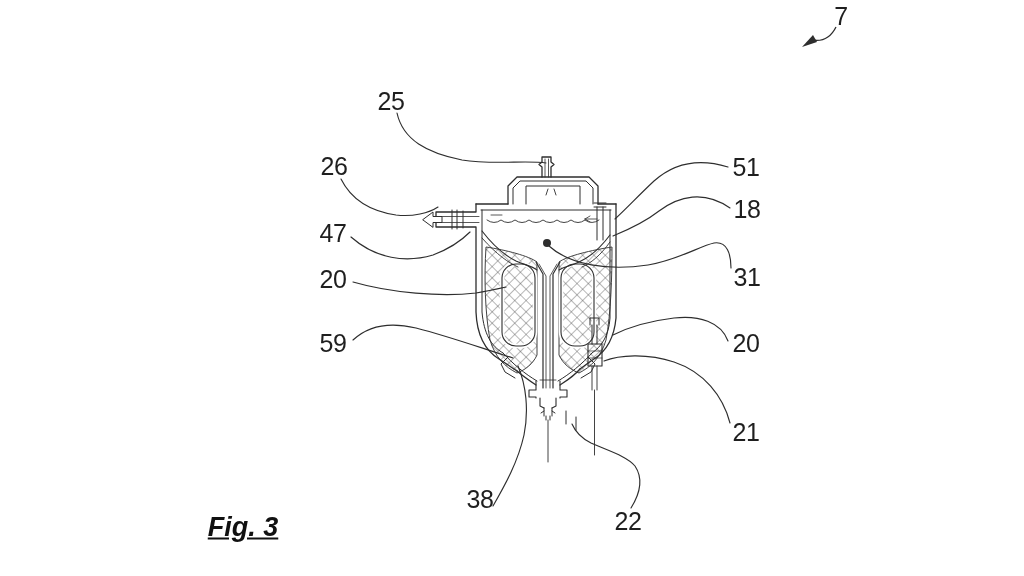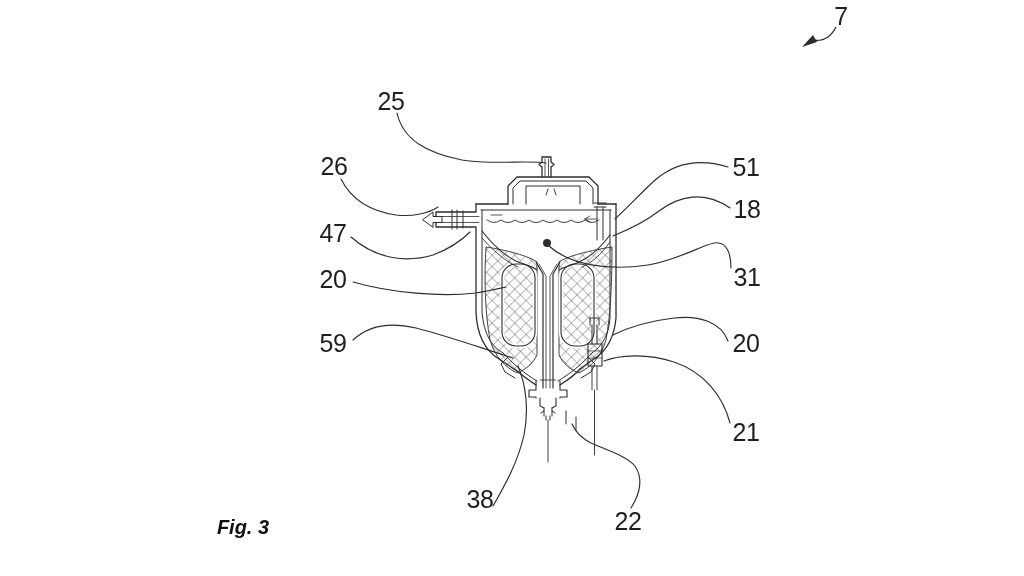"Fig. 3" .caption { font-size: 20px -> 27px; text-decoration: none -> underline }
